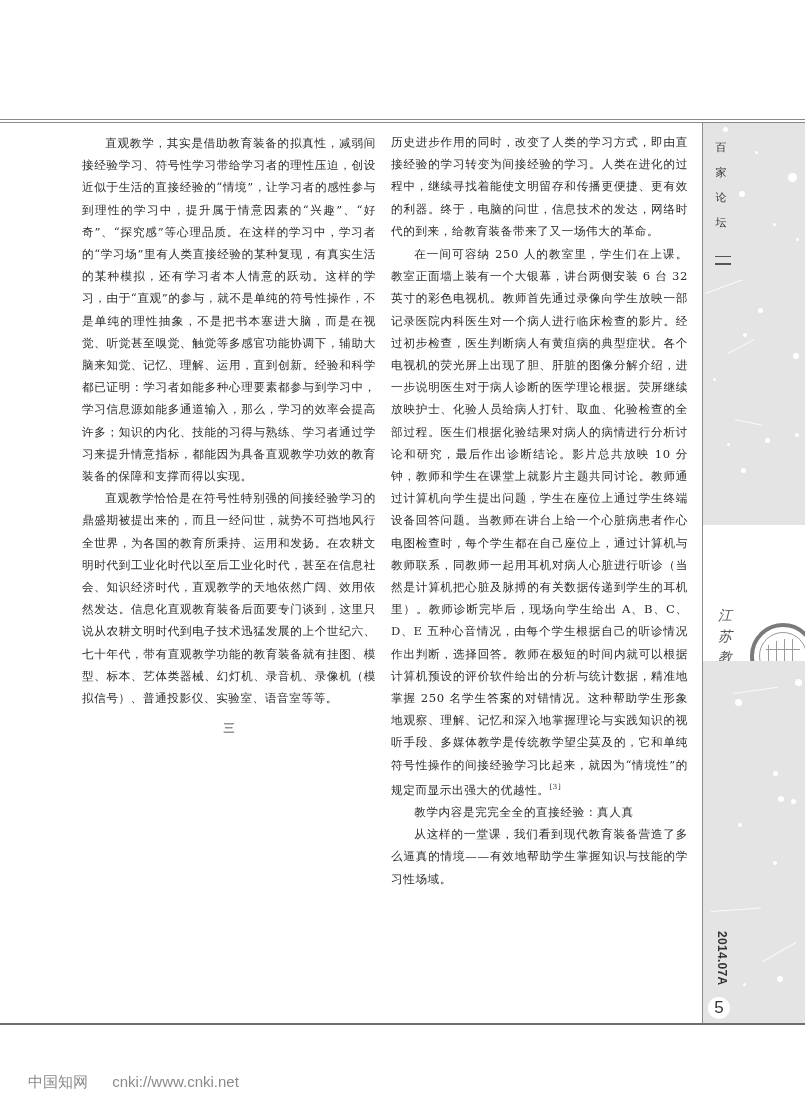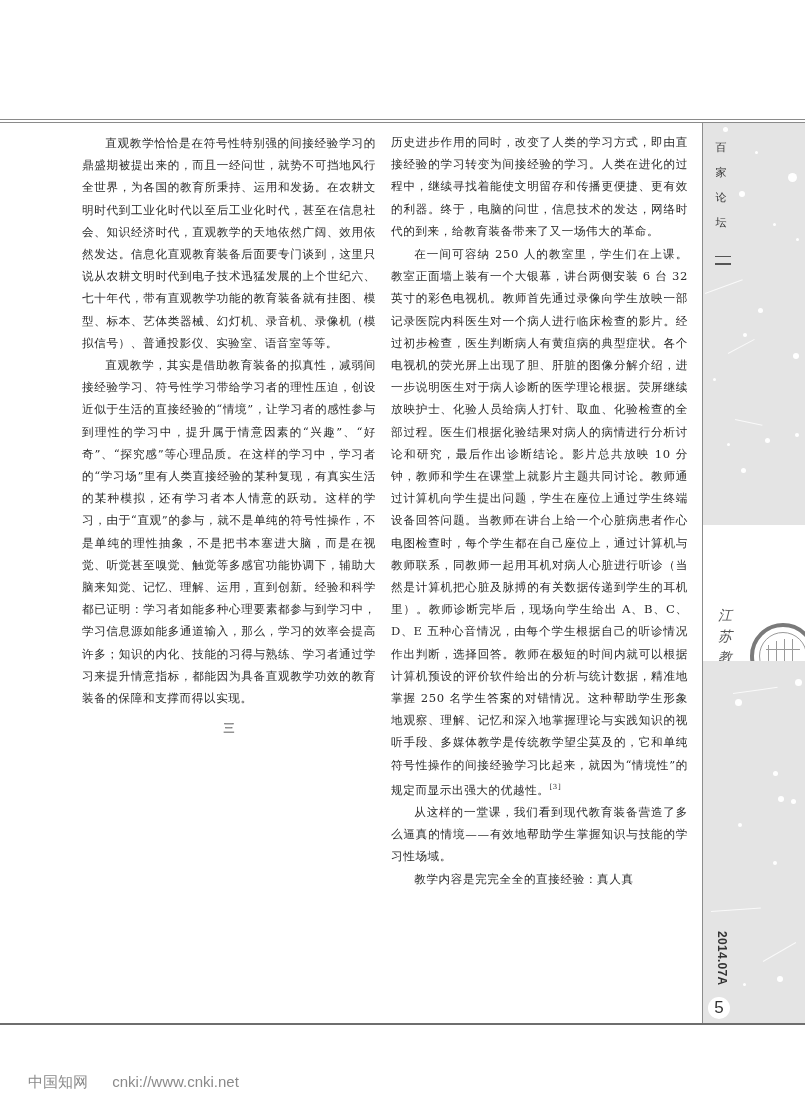"直观教学恰恰是在符号性特别强的间接经验学习的鼎盛期被提出来的，而且一经问世，就势" p { order: before "直观教学，其实是借助教育装备的拟真性，减弱间接经验学习、符号性学习带给学习者的理" -> after "直观教学，其实是借助教育装备的拟真性，减弱间接经验学习、符号性学习带给学习者的理" }
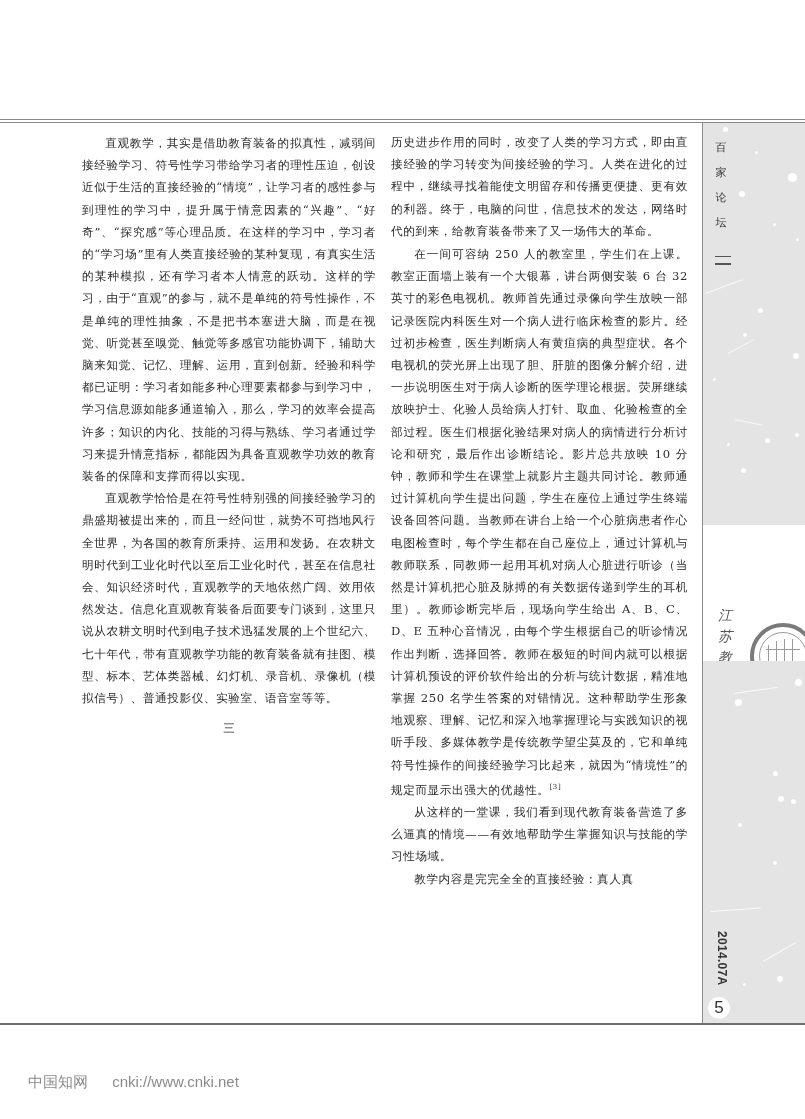"从这样的一堂课，我们看到现代教育装备营造了多么逼真的情境——有效地帮助学生掌握知" p { order: before "教学内容是完完全全的直接经验：真人真" -> after "教学内容是完完全全的直接经验：真人真" }
